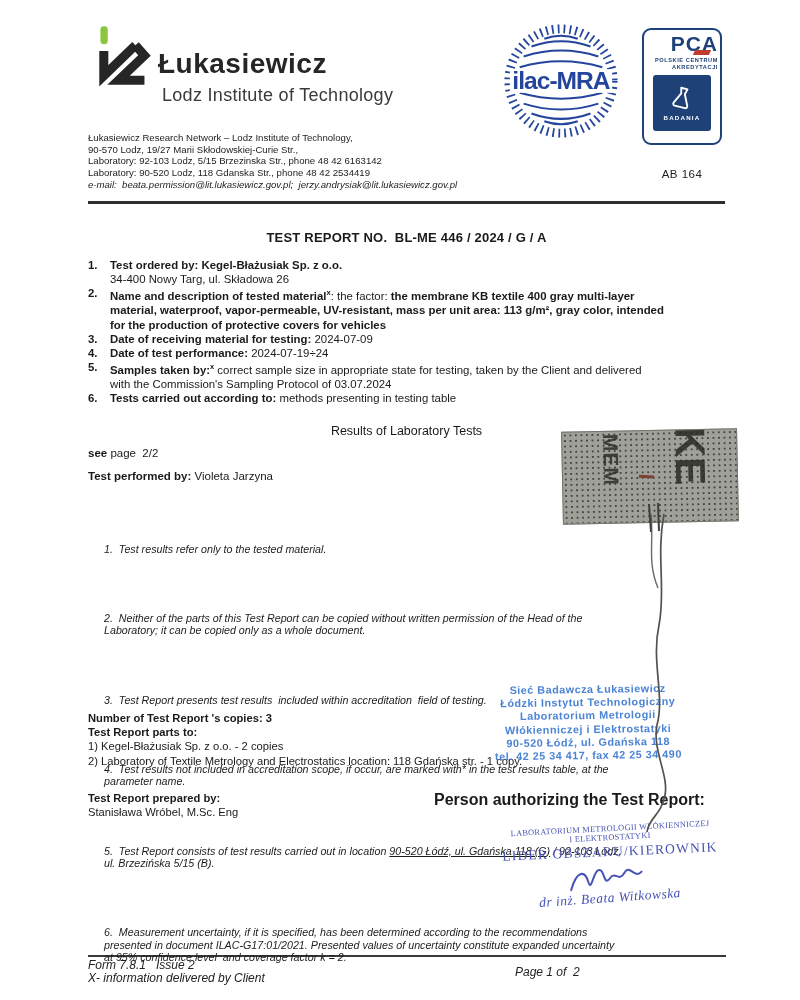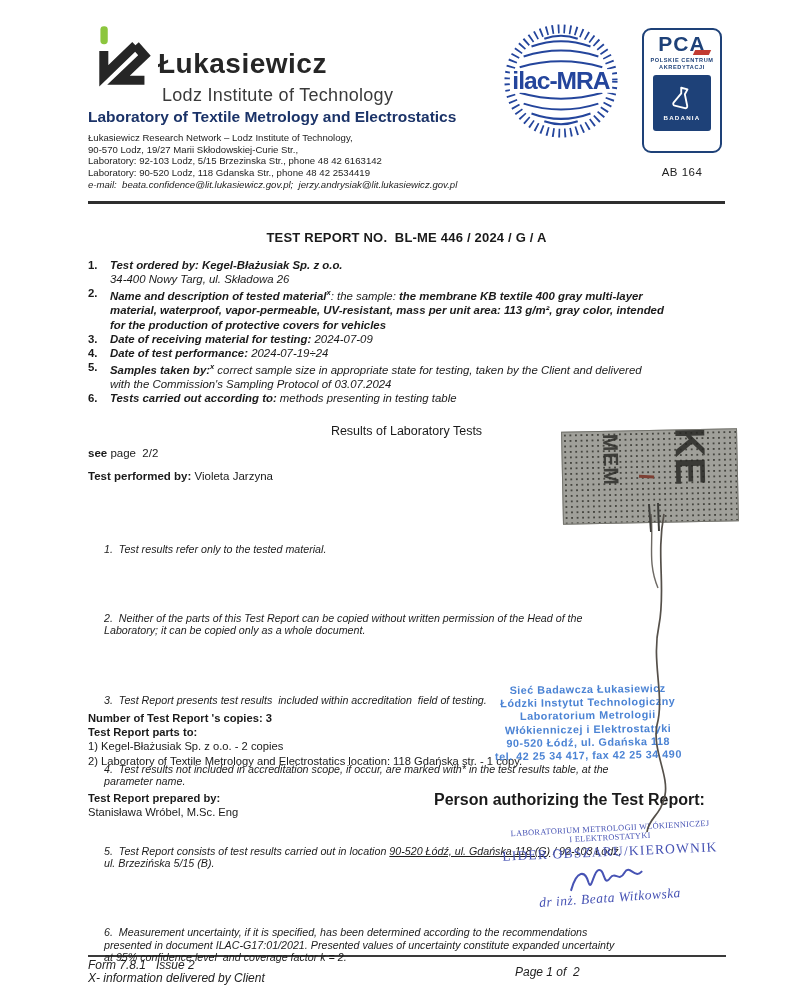"PCA" .pca-badge { padding: 3px 2px 20px 2px -> 3px 2px 12px 2px; text-align: center -> right }
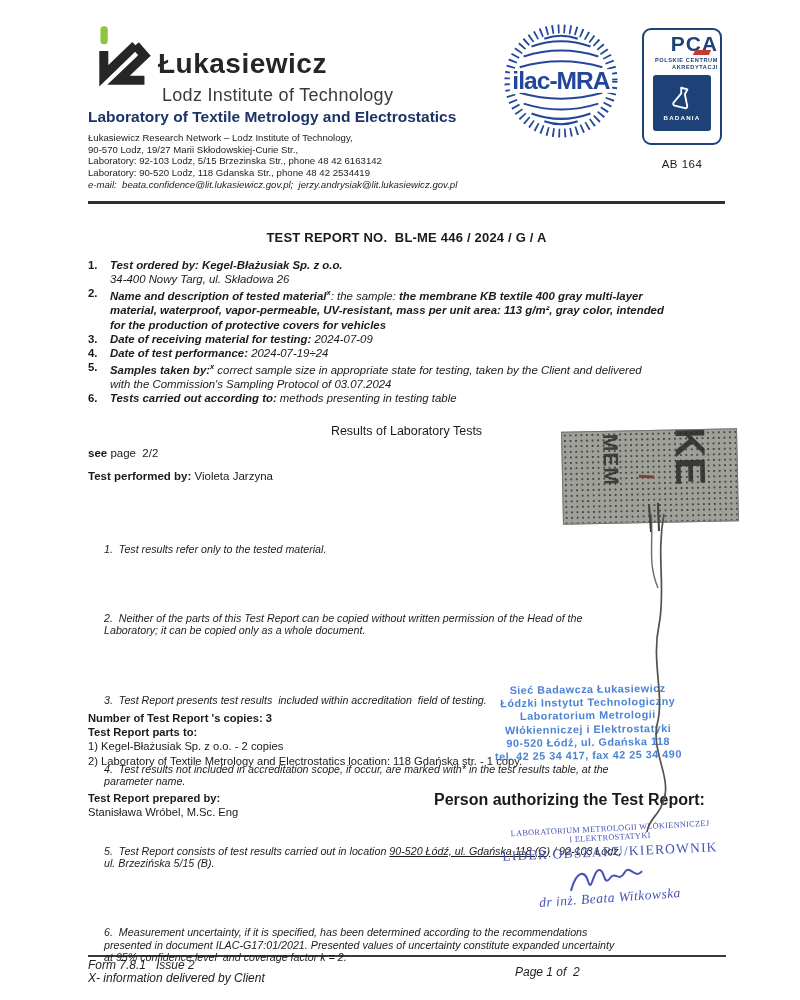"Laboratory of Textile Metrology and" div.abs { html: <div>Laboratory of Textile Metrology and Electrostatics</div> -> none }
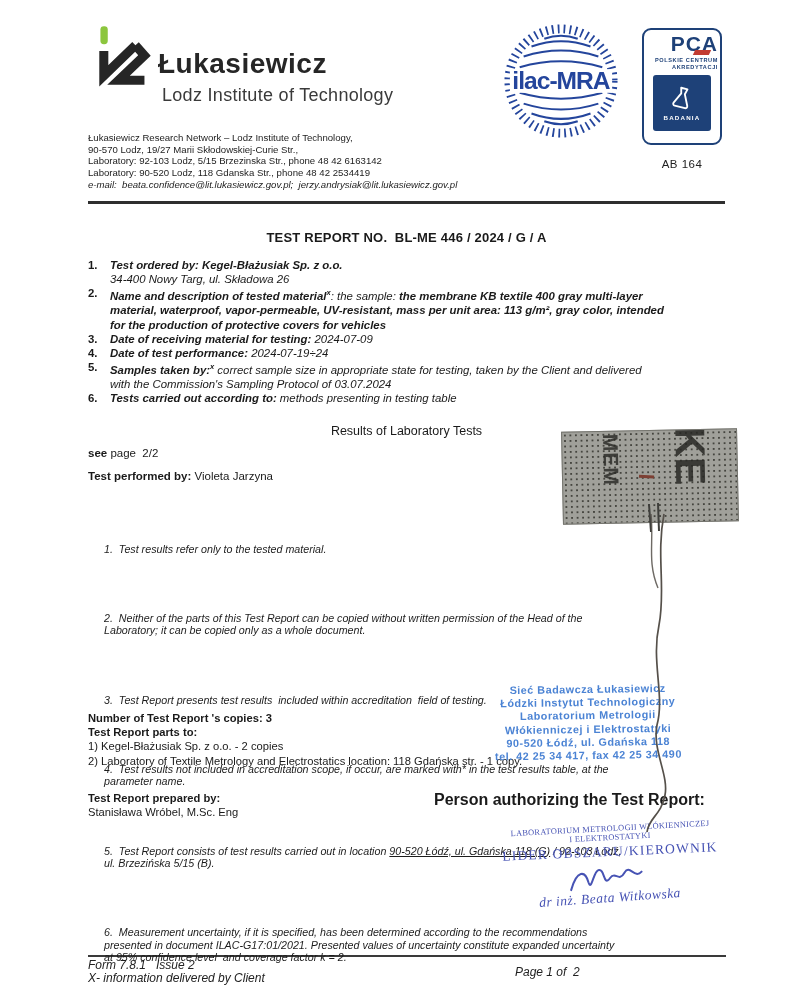"AB 164" .pca-ab { margin-top: 13px -> 23px }
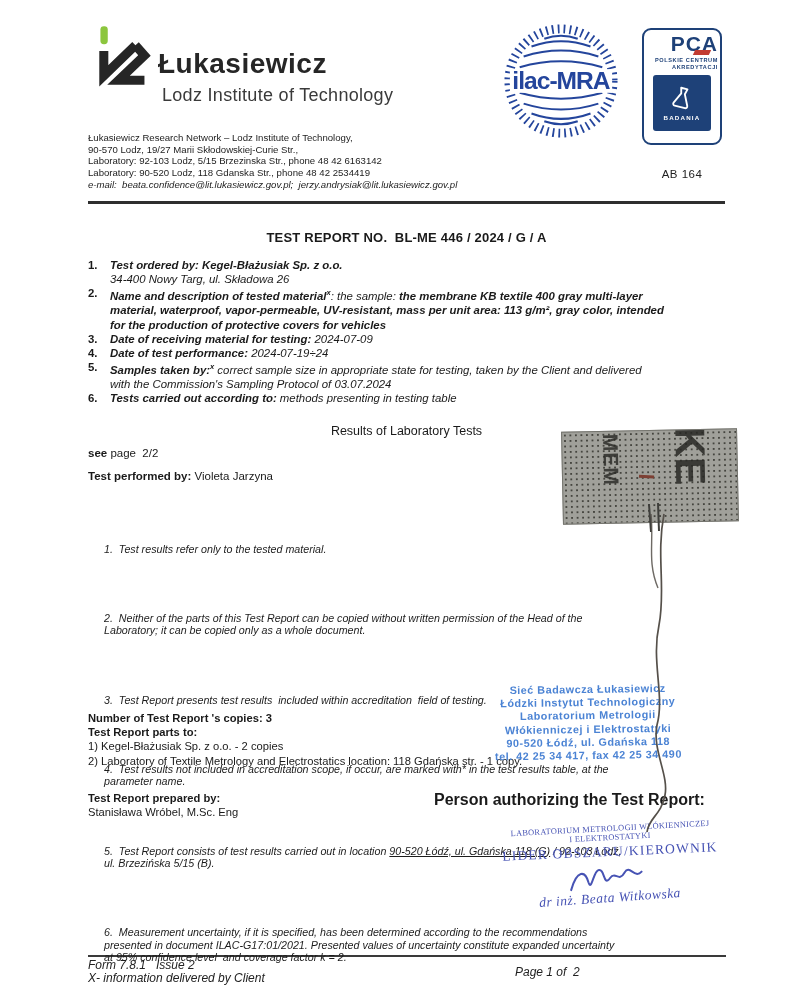"e-mail:" div.email { text: beata.confidence@lit.lukasiewicz.gov.pl -> beata.permission@lit.lukasiewicz.gov.pl }
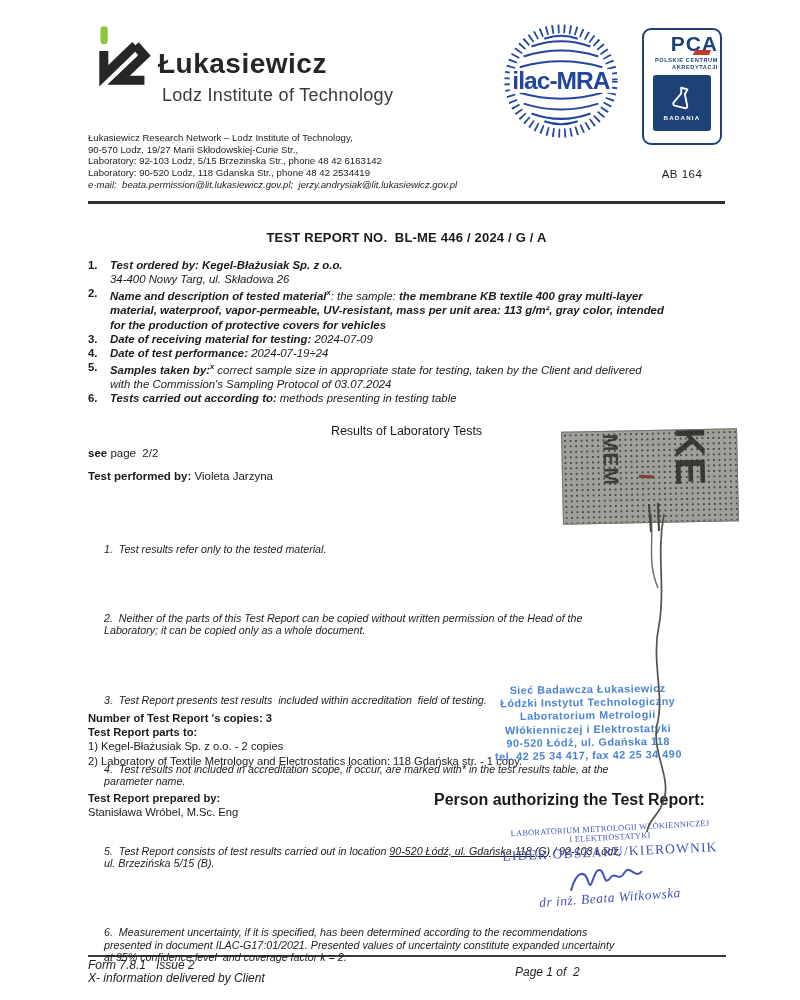"Test ordered by: Kegel-Błażusiak Sp." .item .body { font-style: italic -> none }
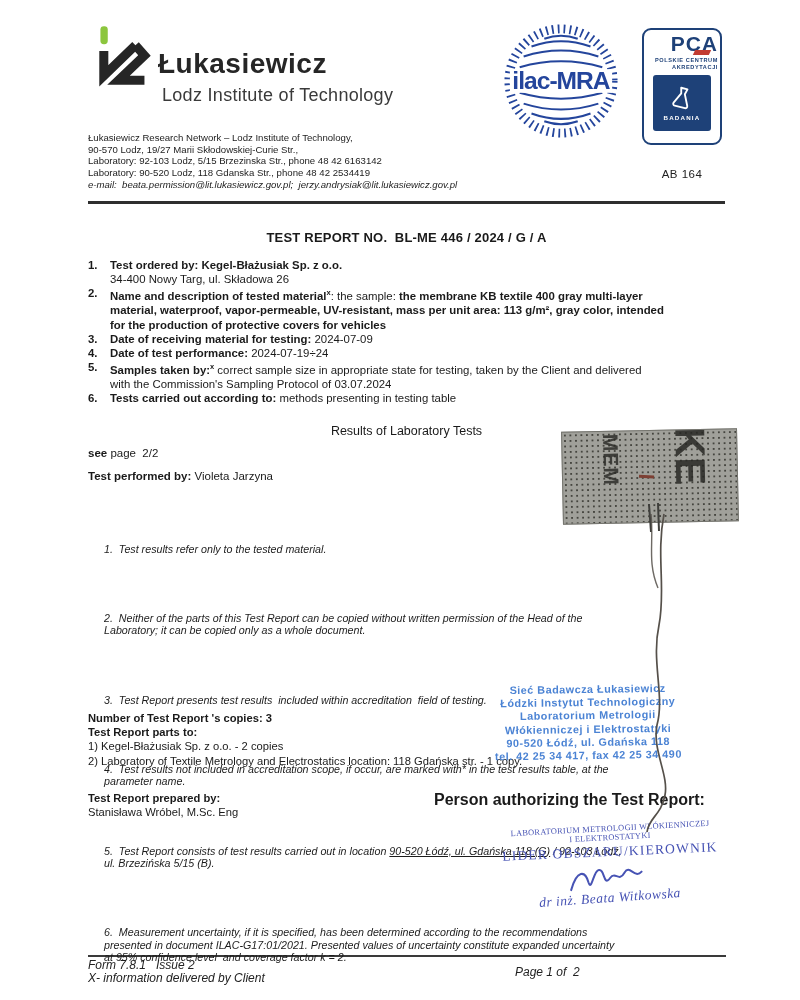": the sample:" span { text: sample -> factor }
